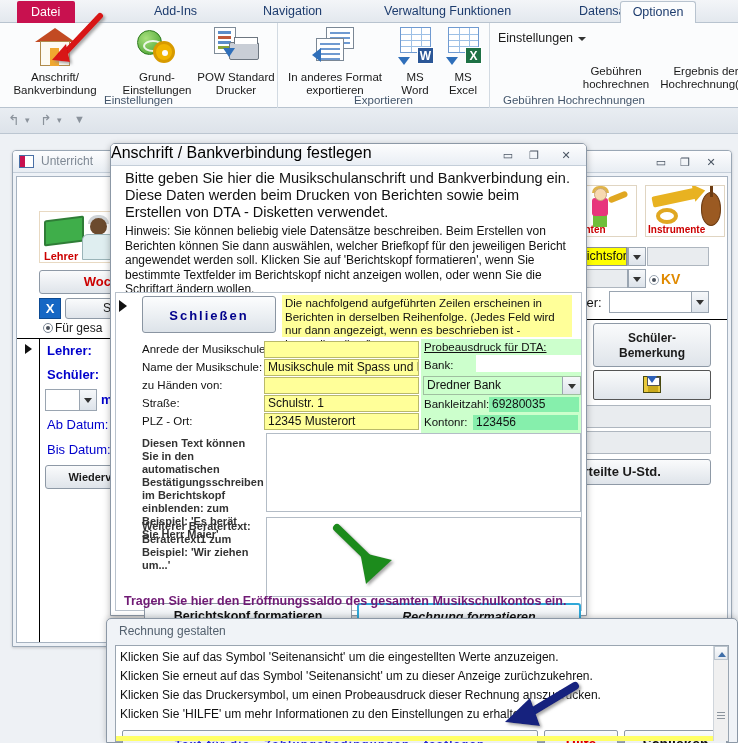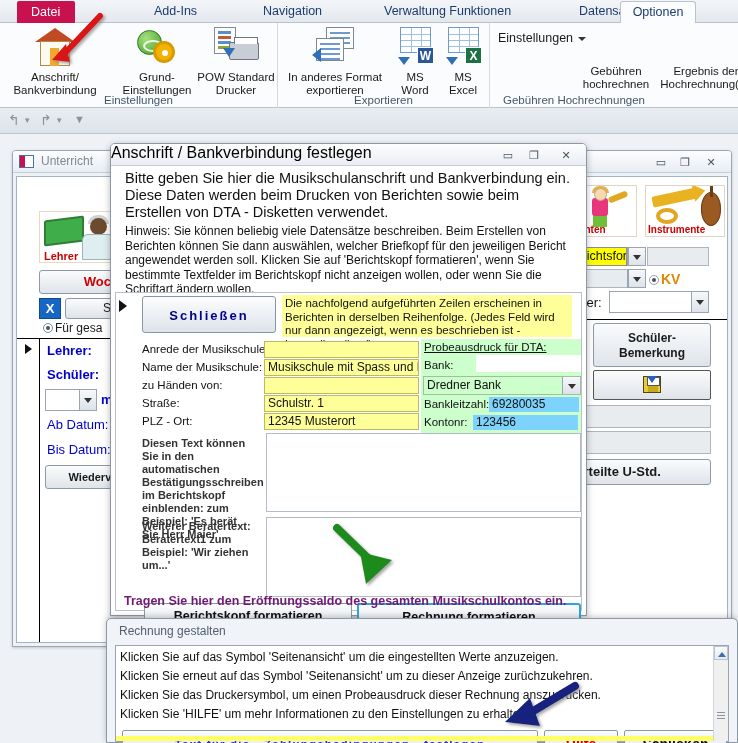"69280035" .greenval { background: #7dd3fc -> #86efac }
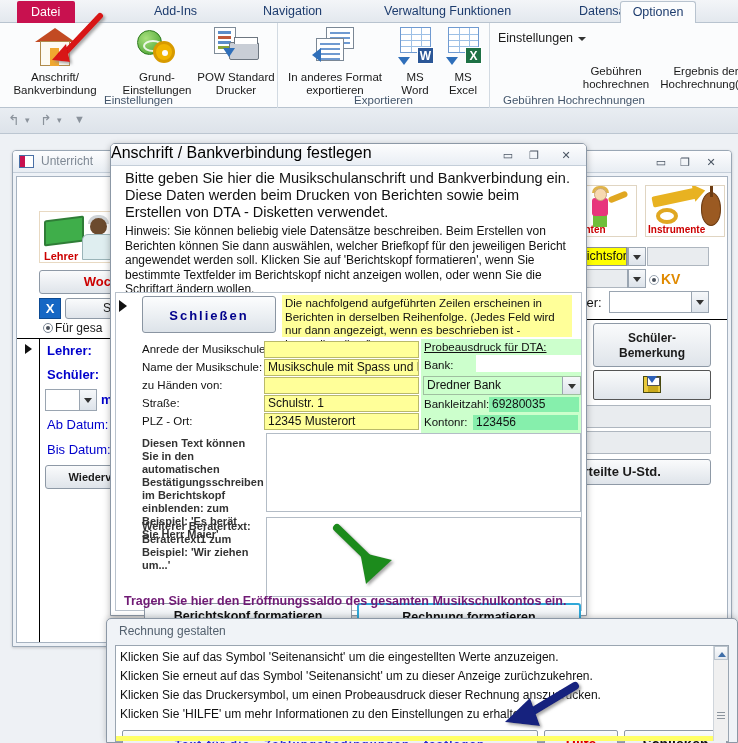"Rechnung formatieren" .btn-wide.focused { font-style: none -> italic }
